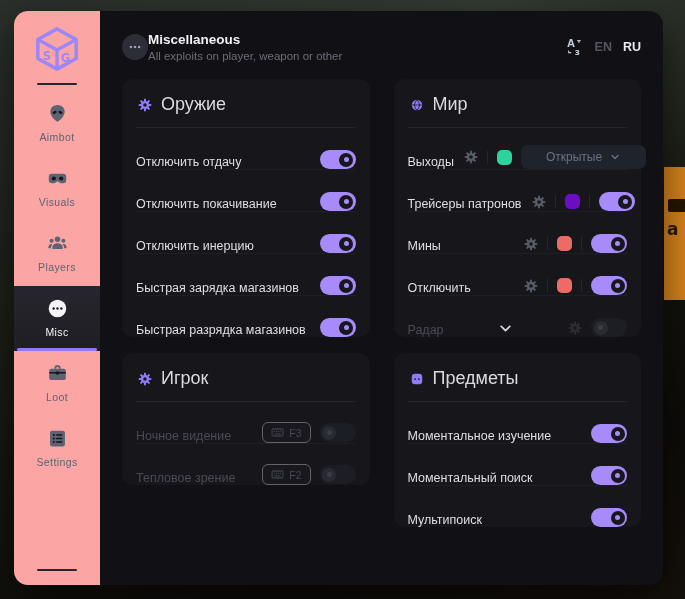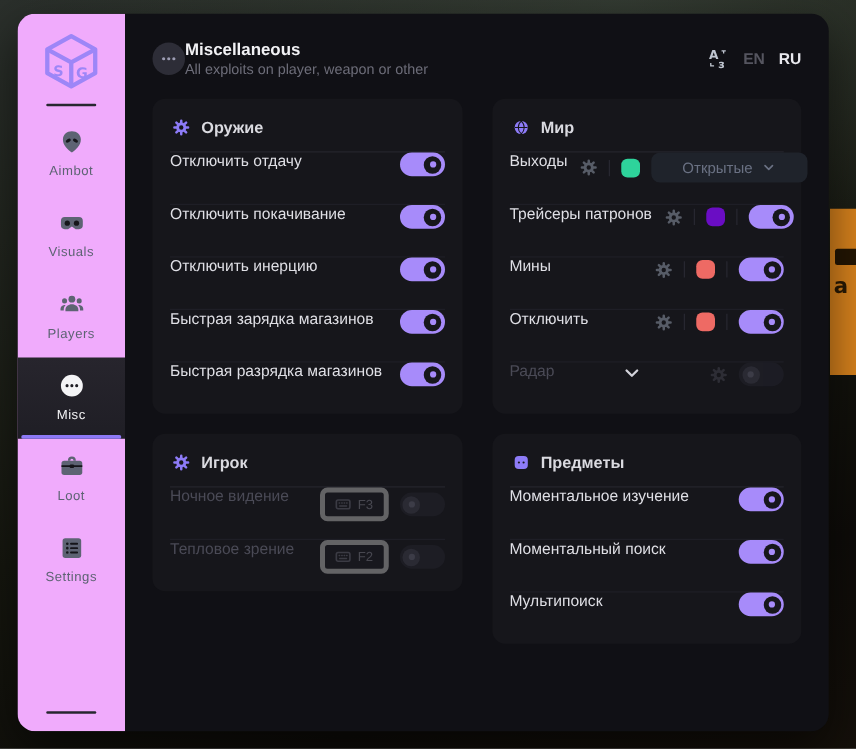"Оружие" .card-title { font-size: 13px -> 18px; font-weight: 700 -> 400 }
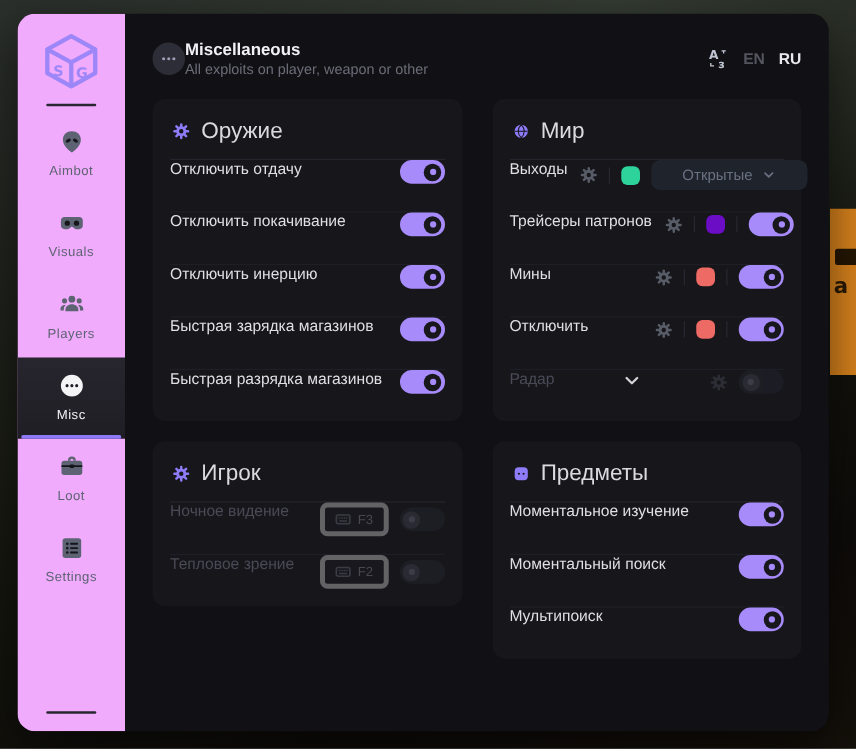"Aimbot" .sidebar { background: #f0abfc -> #fca5a5 }
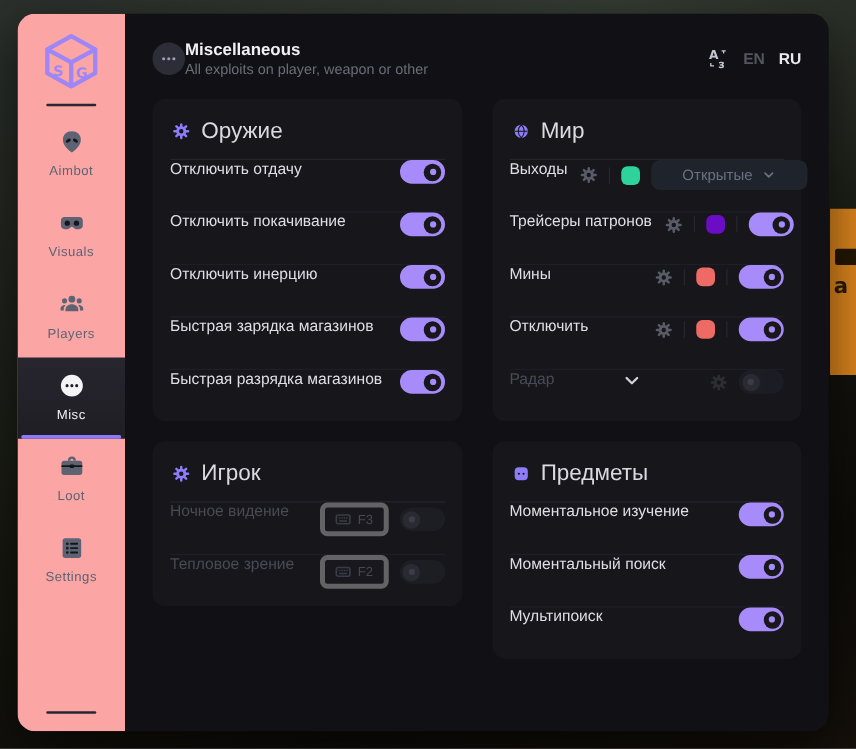"Отключить отдачу" .row { align-items: flex-start -> flex-end }
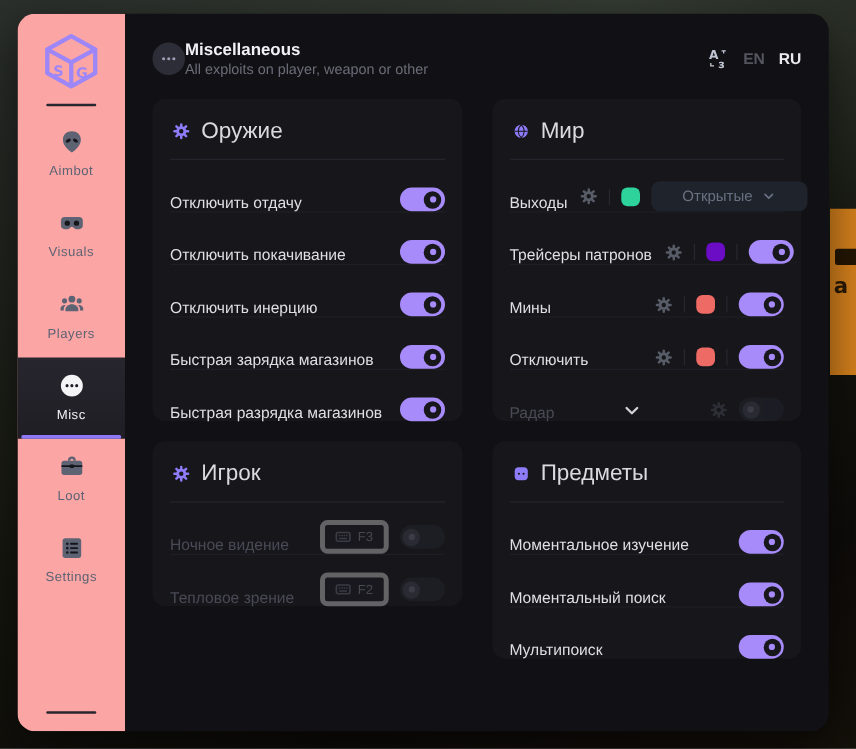"F3" .kbd { border: 4px solid #a3a3a3 -> 1px solid #a3a3a3 }
